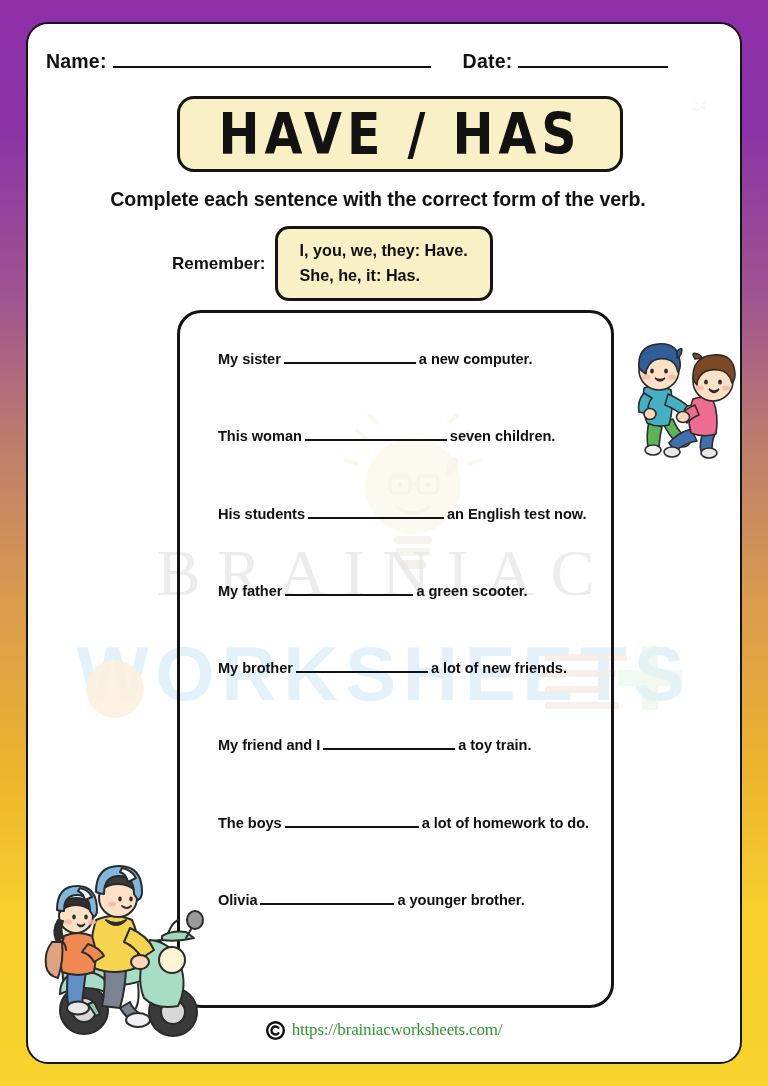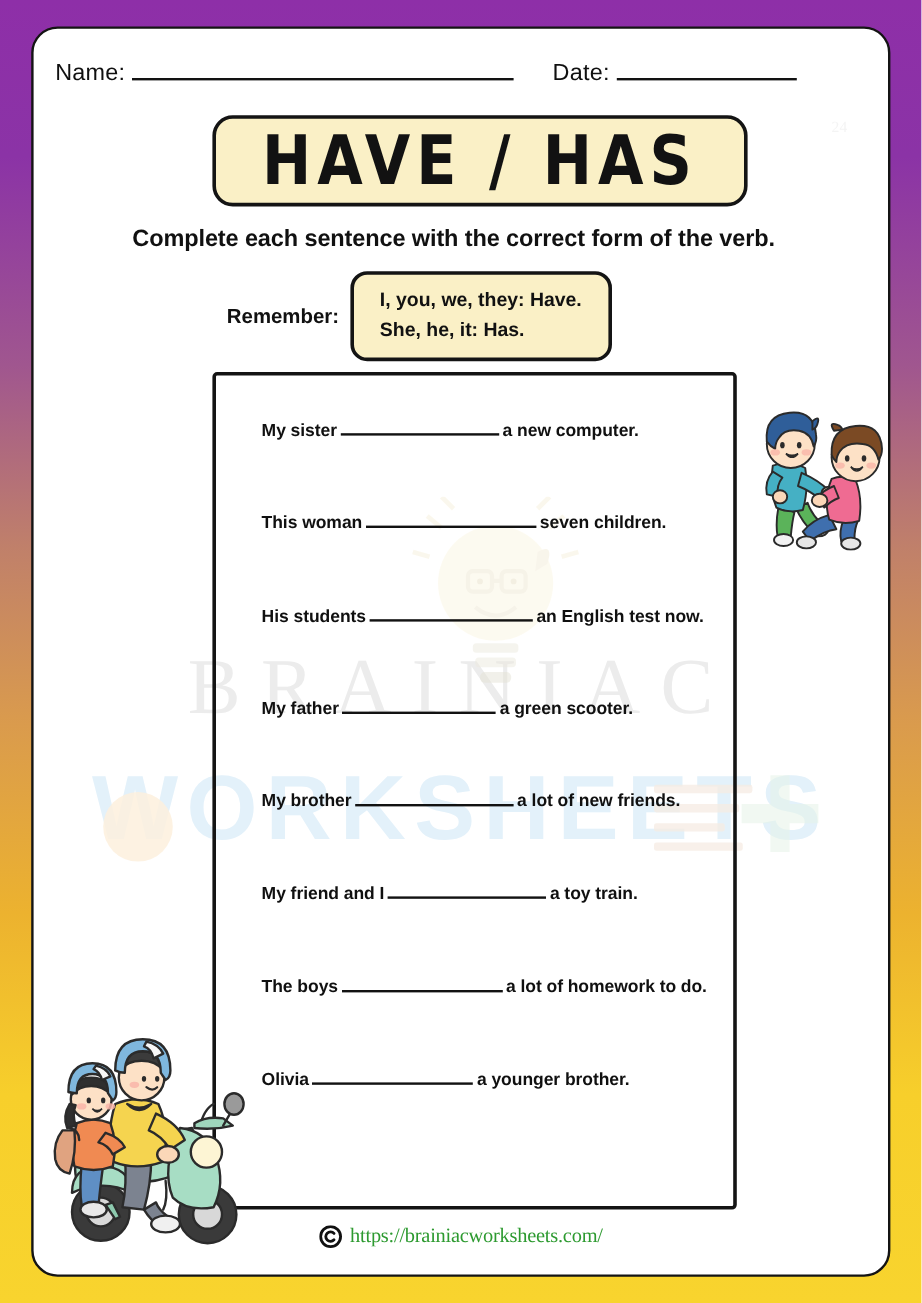"Name:" #namedate { font-weight: normal -> bold }
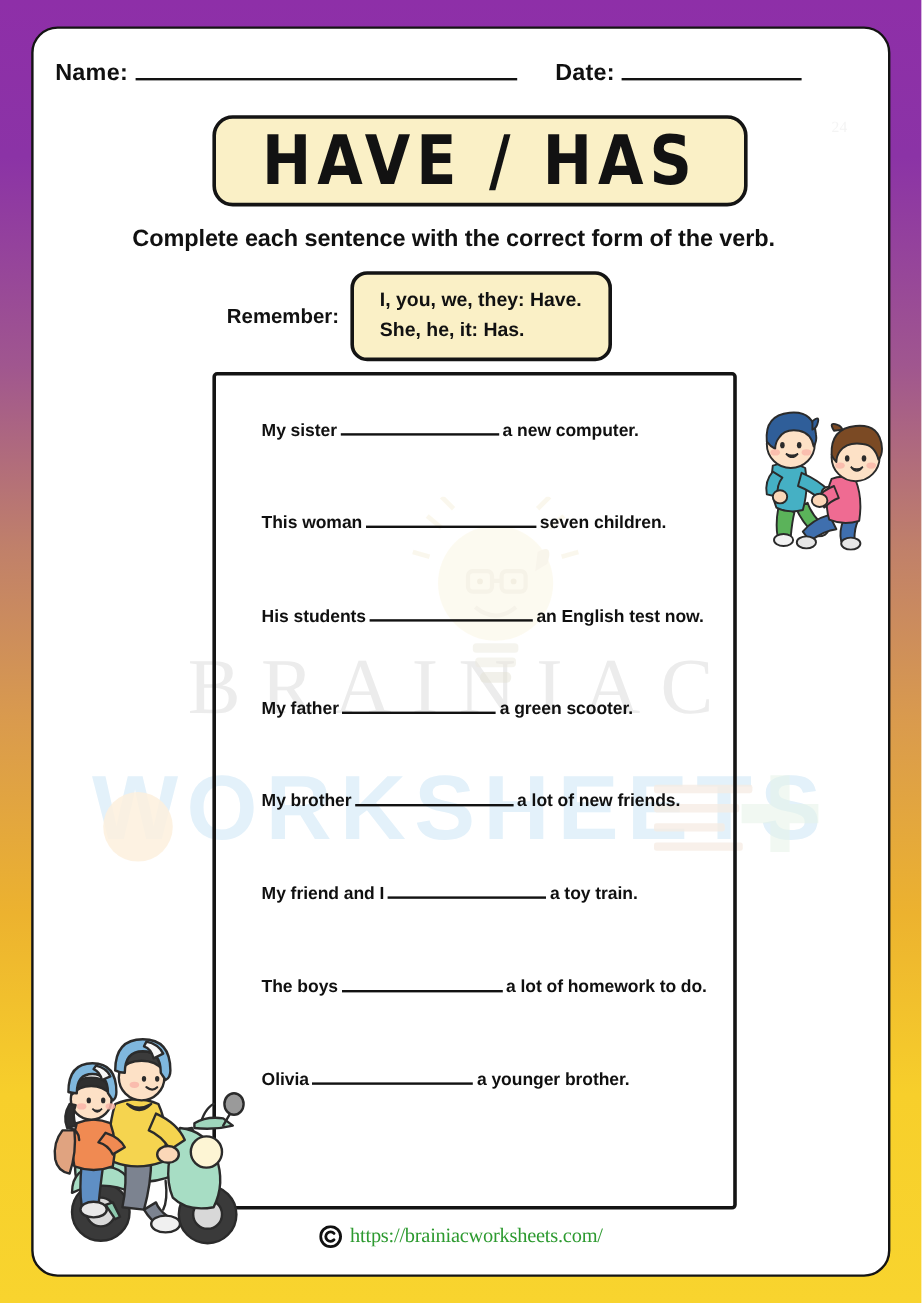"Remember:" #remember-row { left: 161px -> 144px }
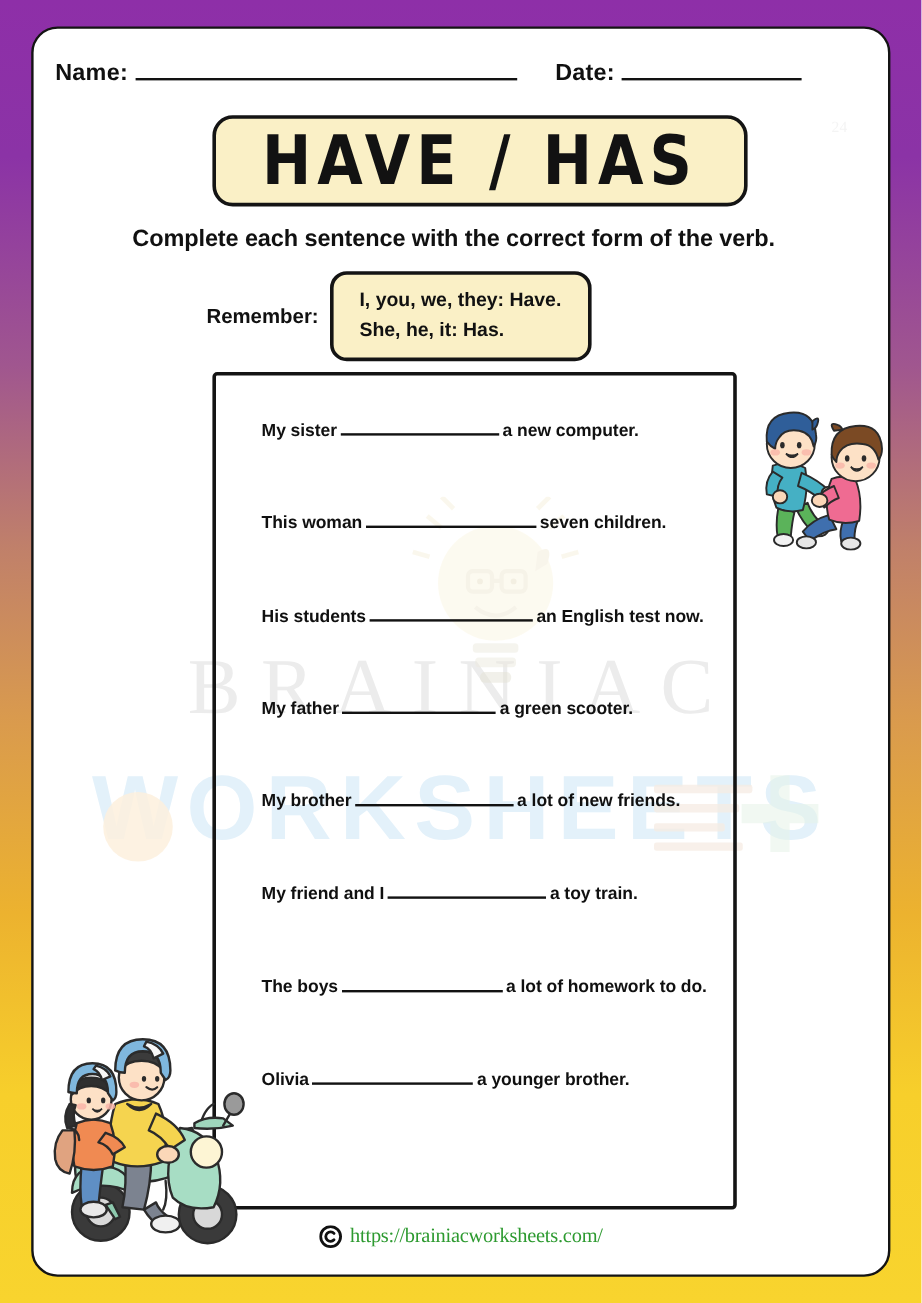"My sister a new computer." #exercise-box { border-radius: 4px -> 24px }
